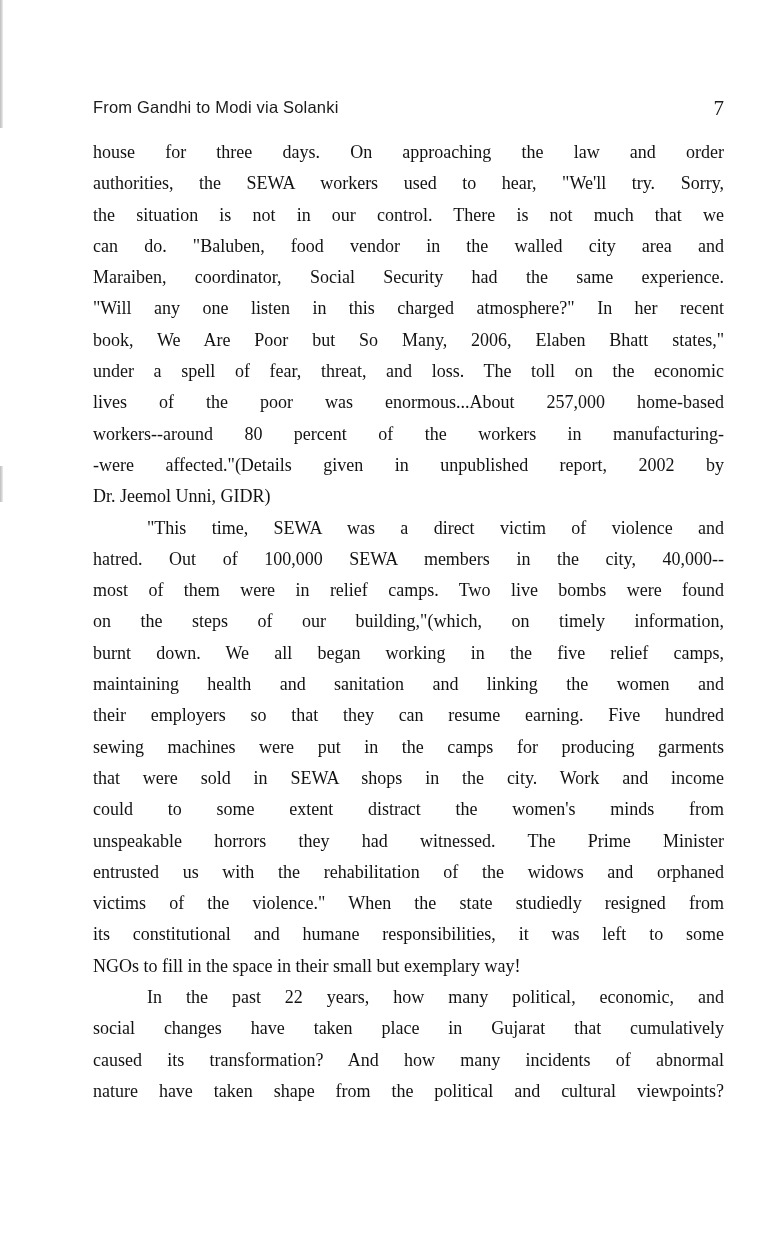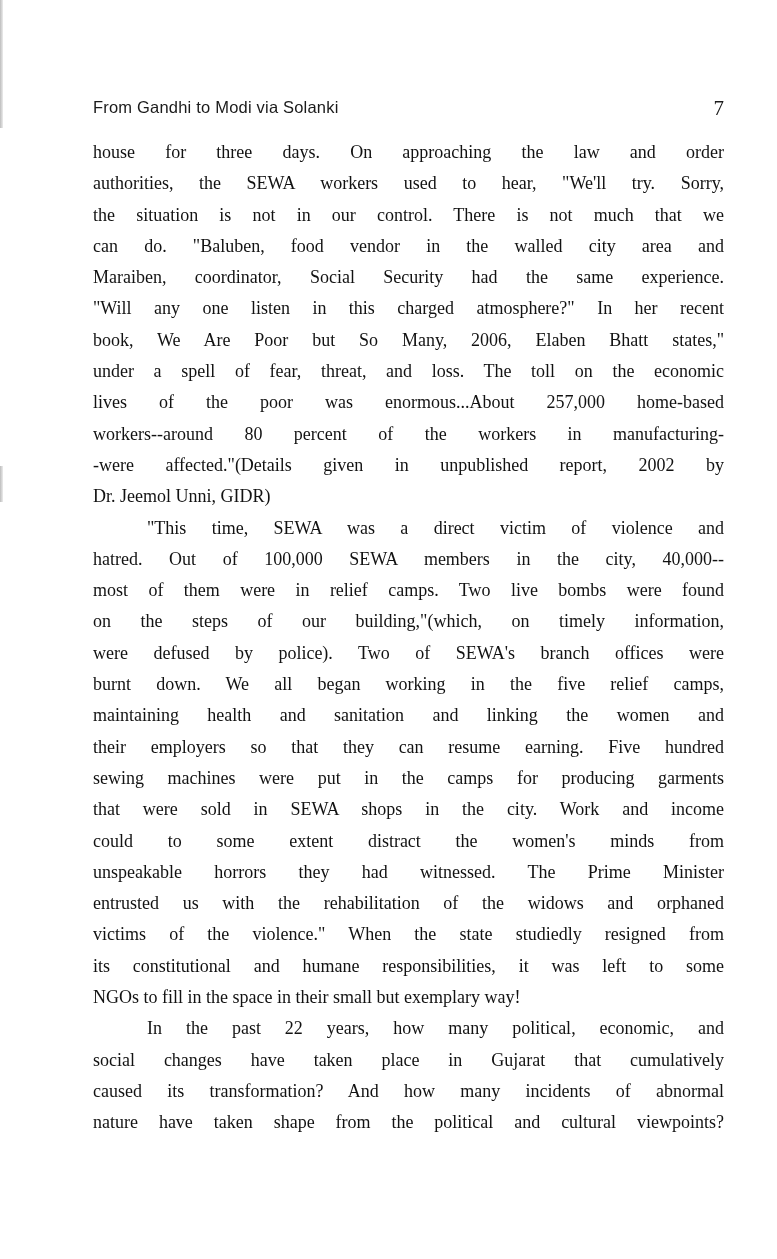"were defused by police). Two" span.line { html: <span>were defused by police). Two of SEWA's branch offices were</span> -> none }
